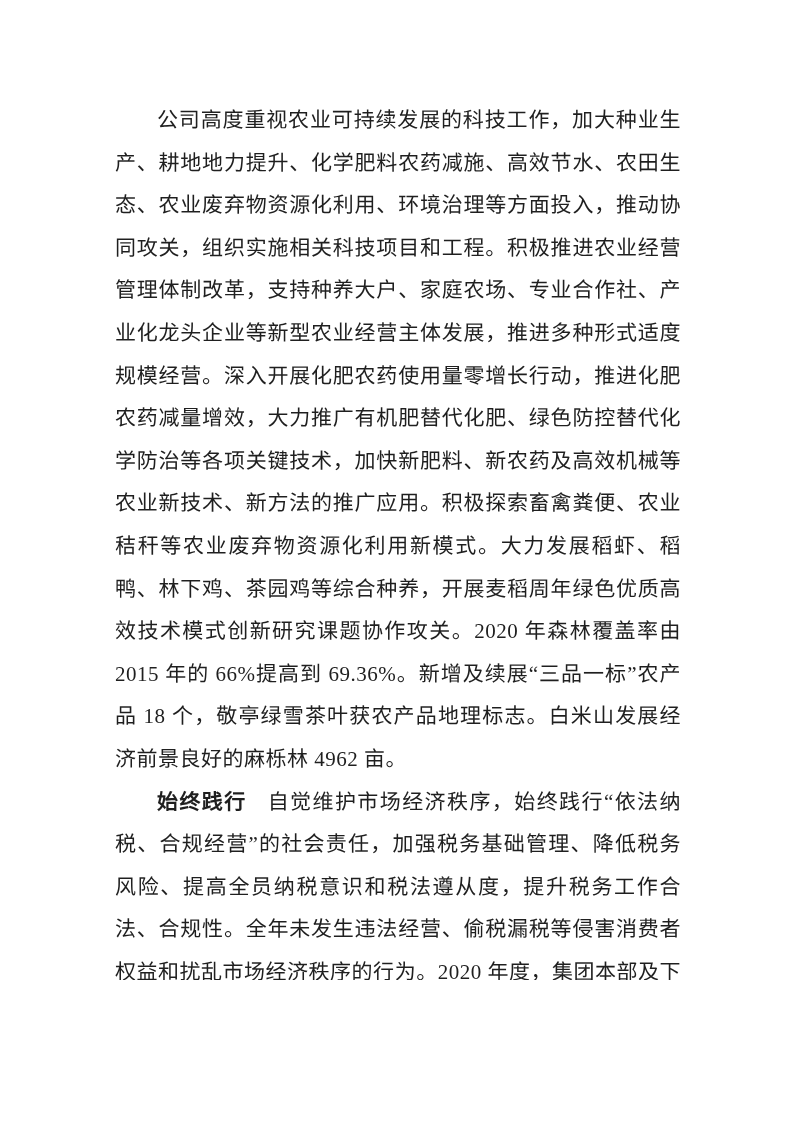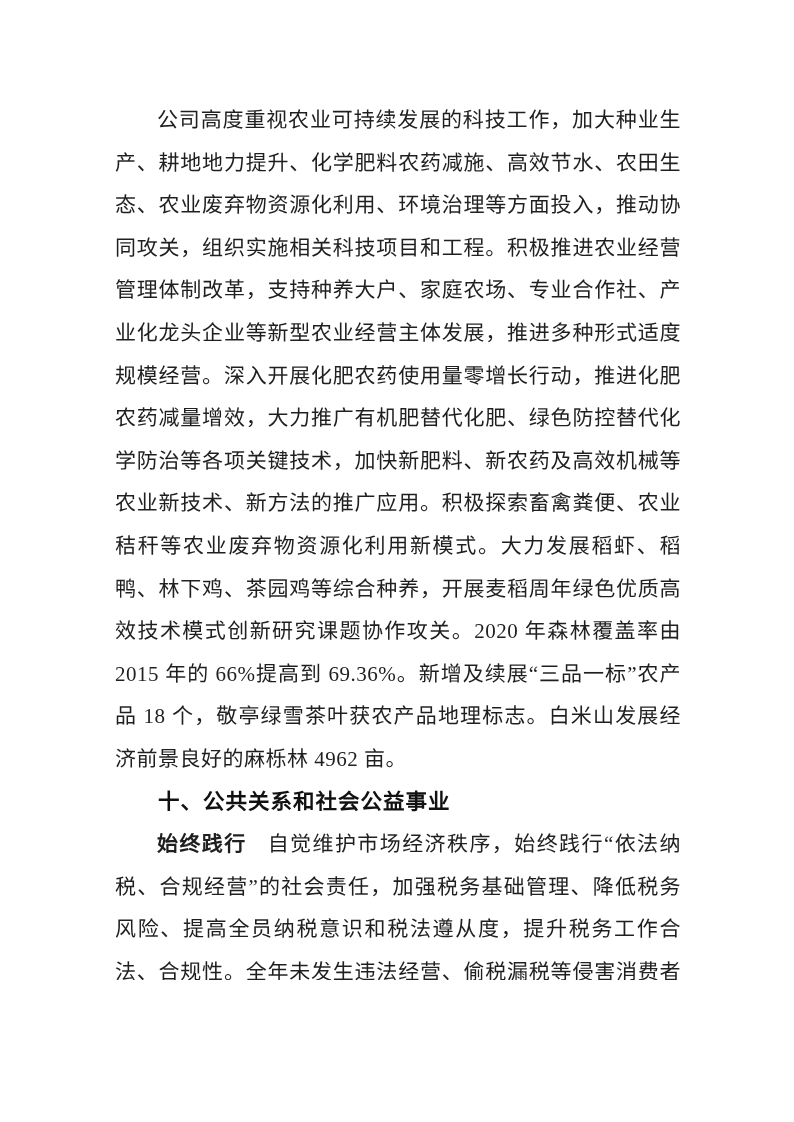"十、公共关系和社会公益事业" h2.section-heading { html: <h2>十、公共关系和社会公益事业</h2> -> none }
